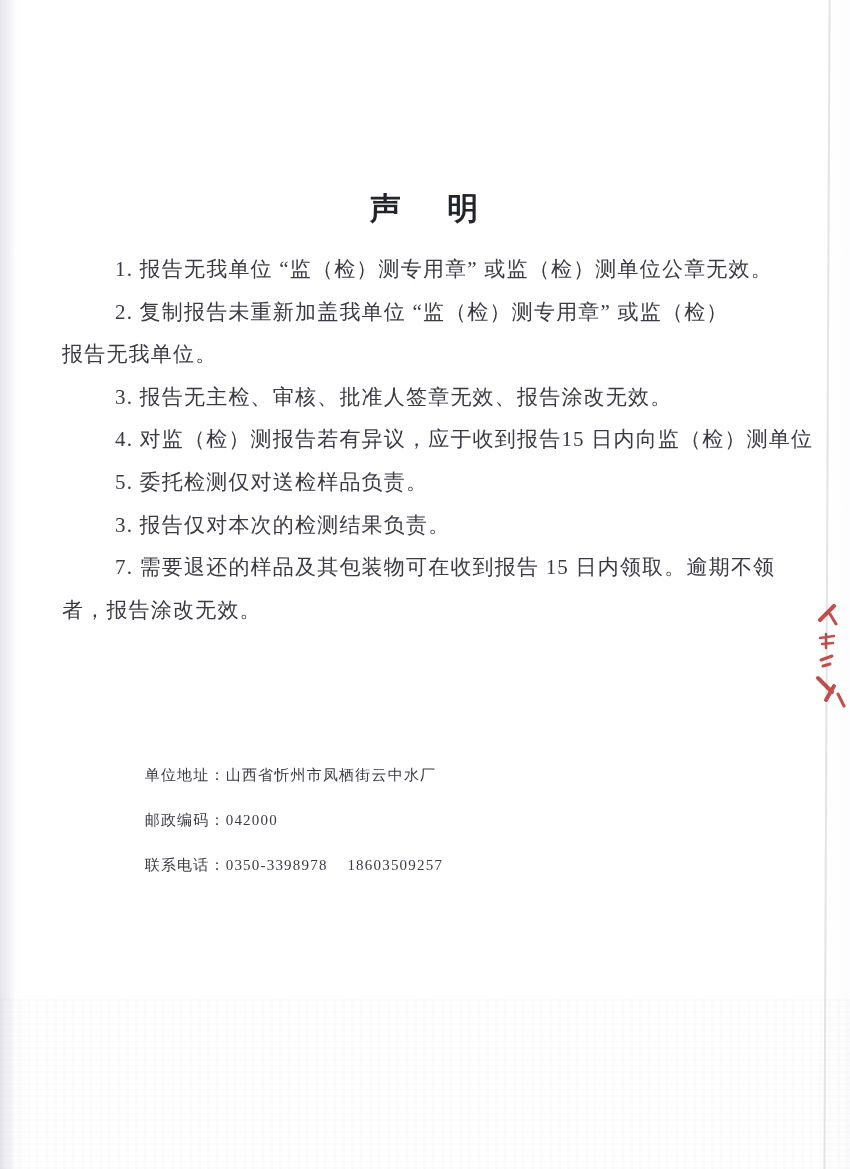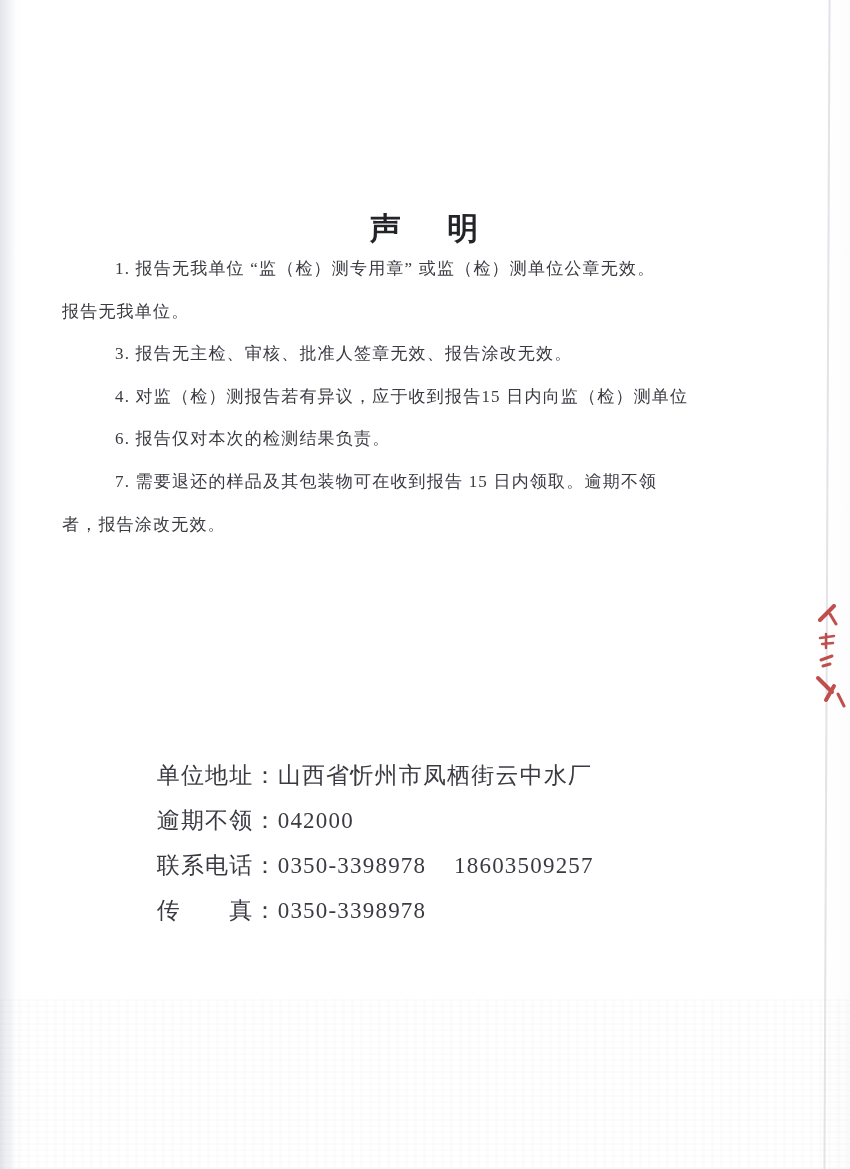"声 明" .doc-title { top: 208px -> 188px }
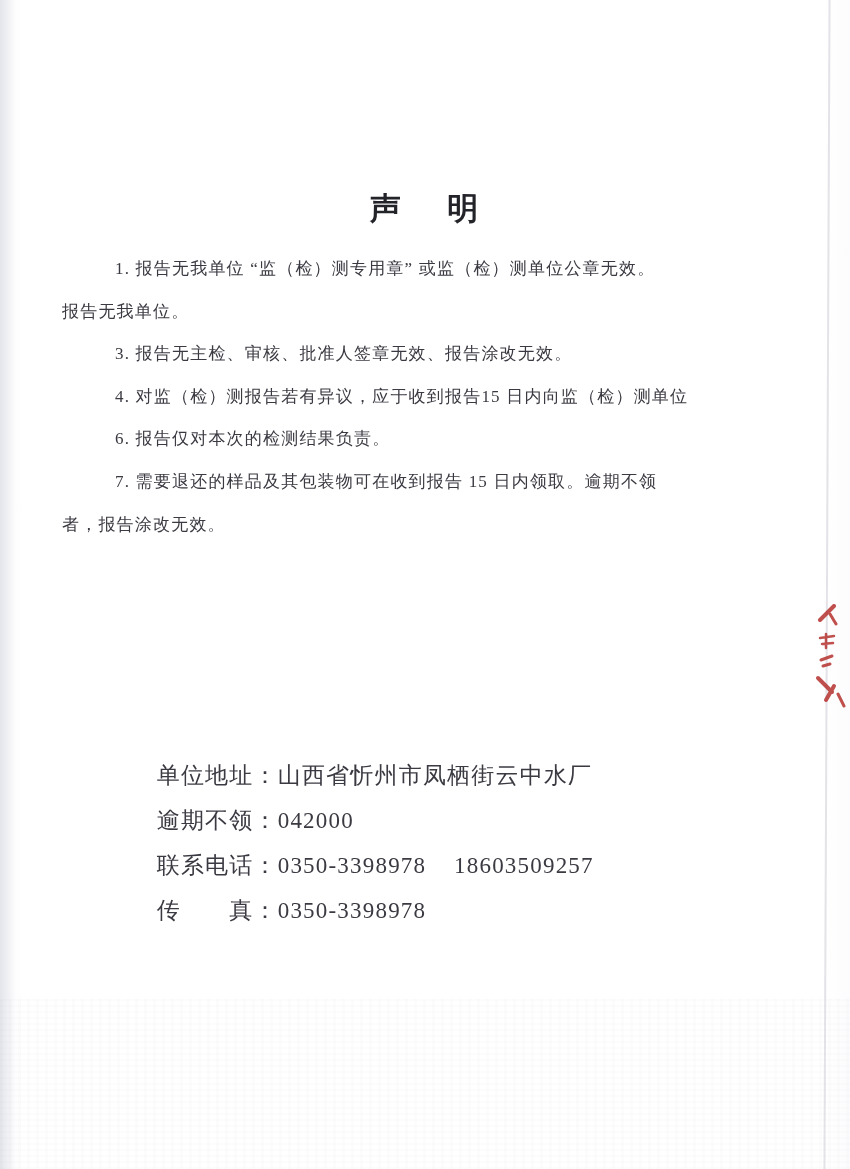"1. 报告无我单位 “监（检）测专用章” 或监（检）测单位公章无效。" .body-block { font-size: 17px -> 21px }
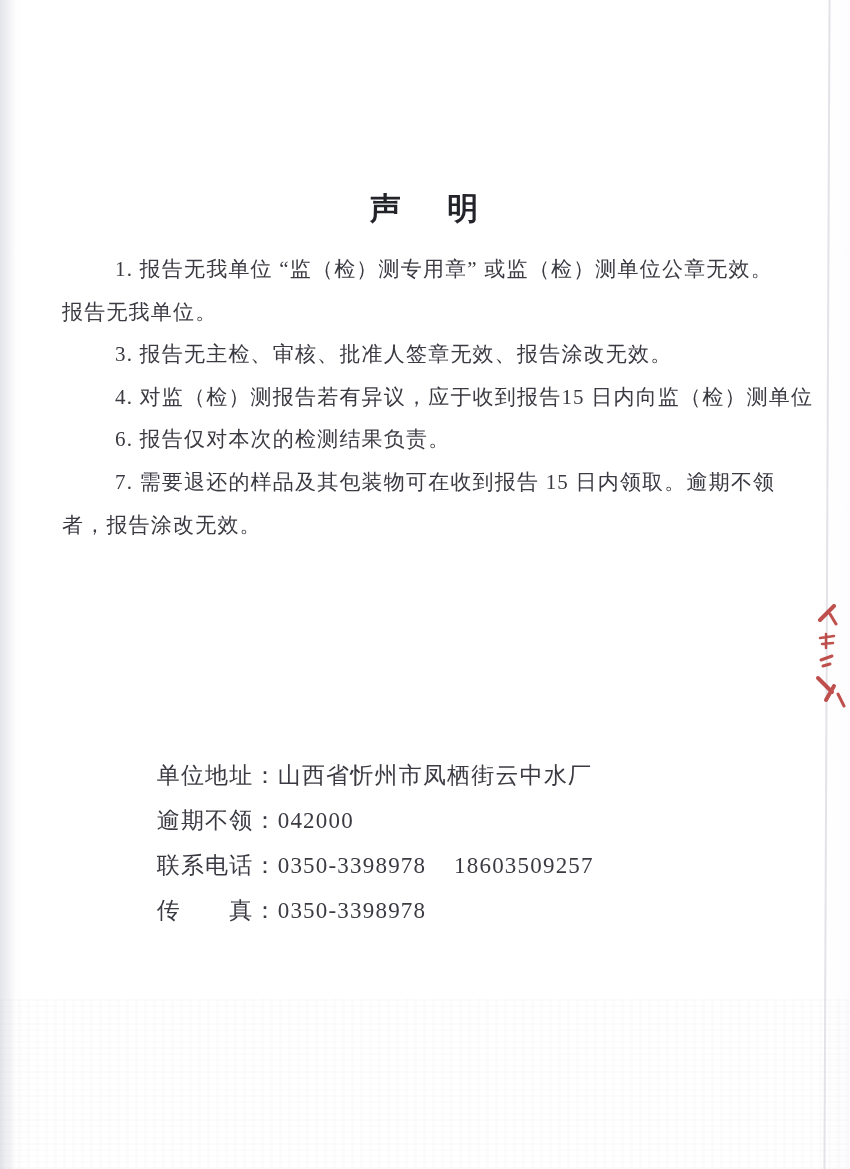"2. 复制报告未重新加盖我单位 “监（检）测专用章” 或监（检）" div.body-line { html: none -> <div>2. 复制报告未重新加盖我单位 “监（检）测专用章” 或监（检）</div> }
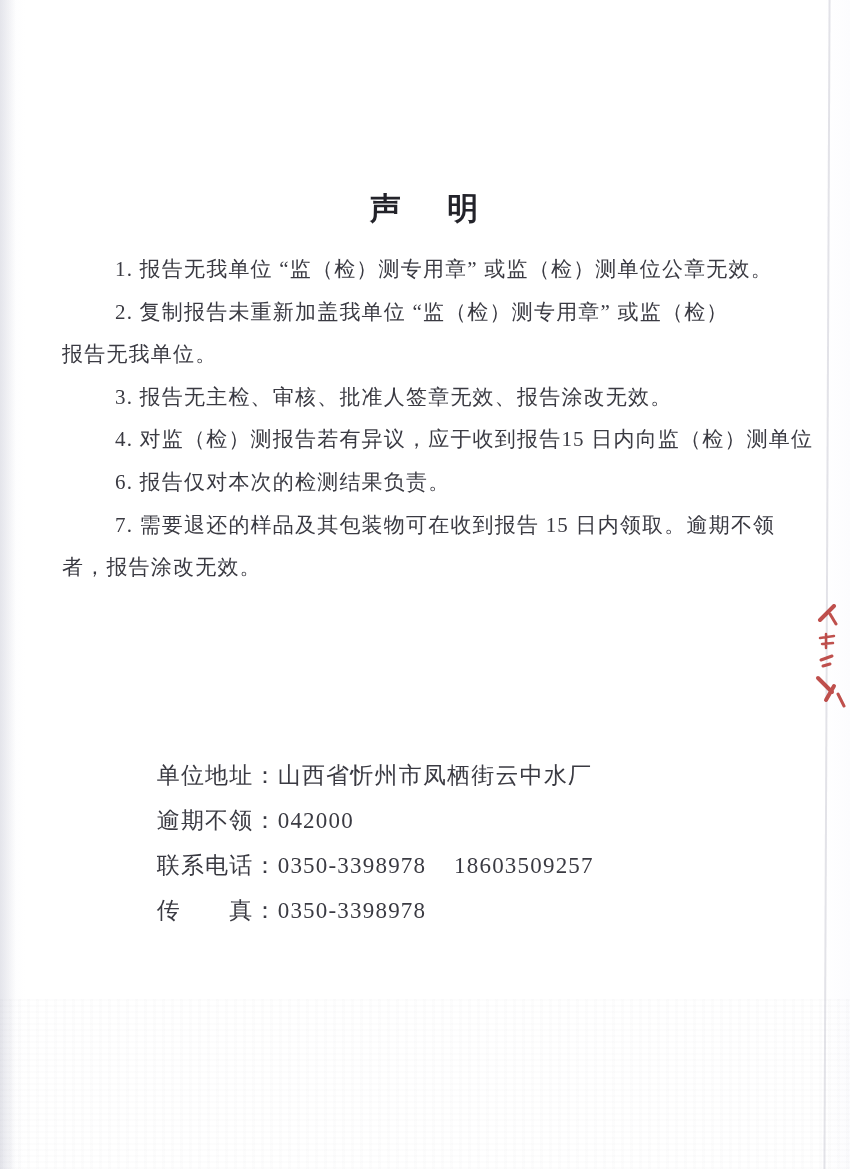"5. 委托检测仅对送检样品负责。" div.body-line { html: none -> <div>5. 委托检测仅对送检样品负责。</div> }
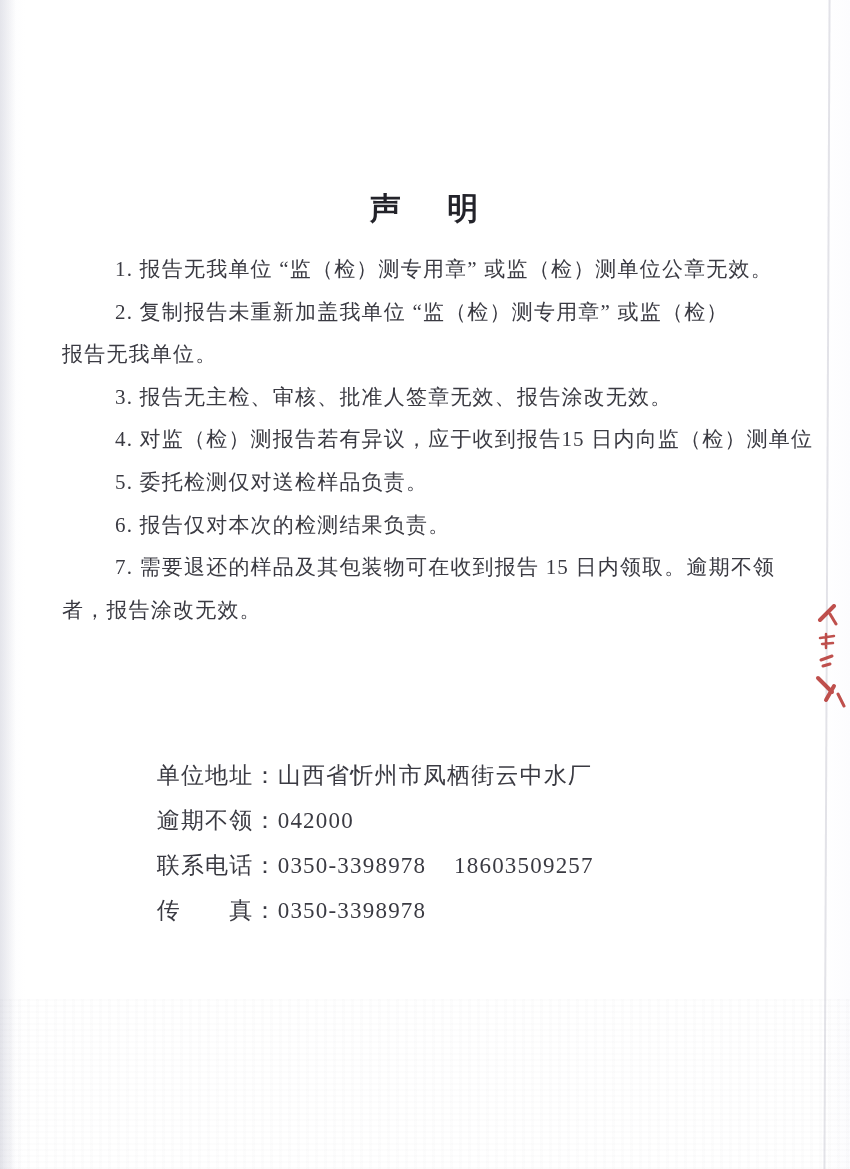"6. 报告仅对本次的检测结果负责。" div.body-line { text: 6 -> 3 }
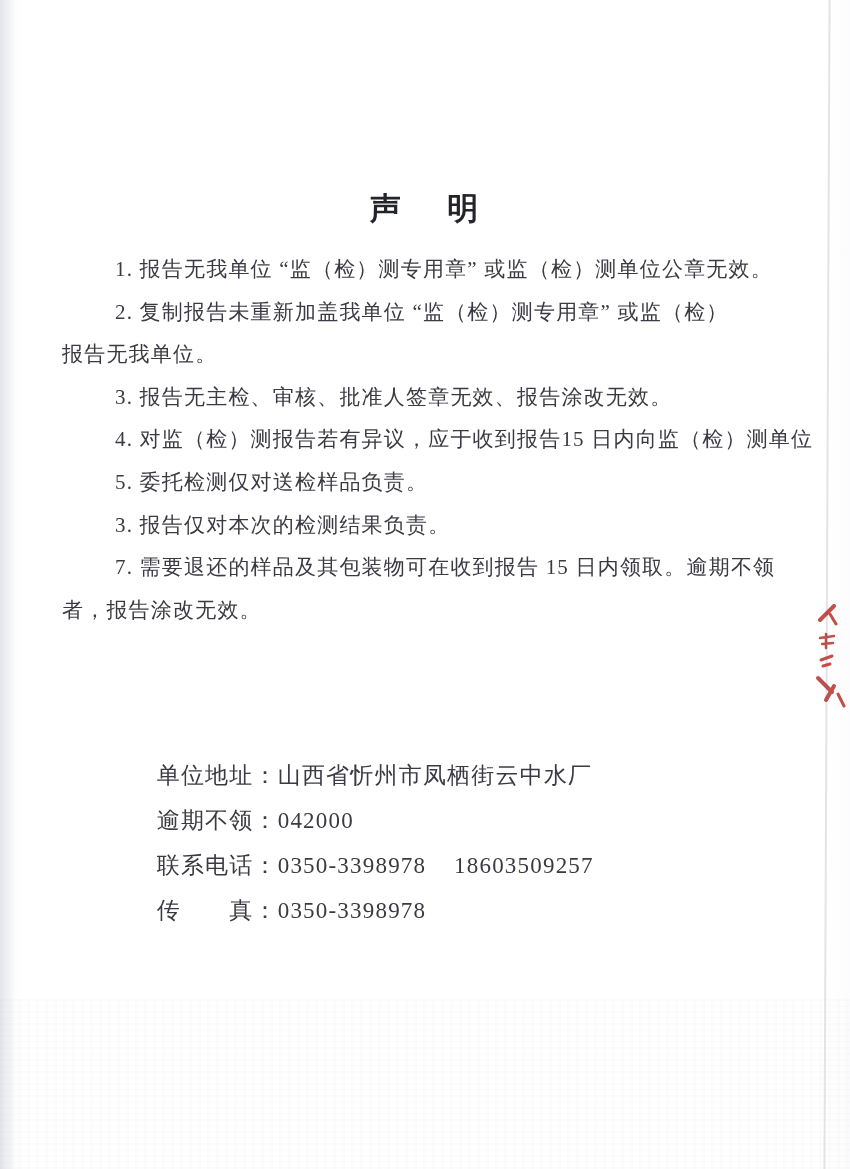"单位地址：山西省忻州市凤栖街云中水厂" .contact-block { font-size: 23px -> 15px }
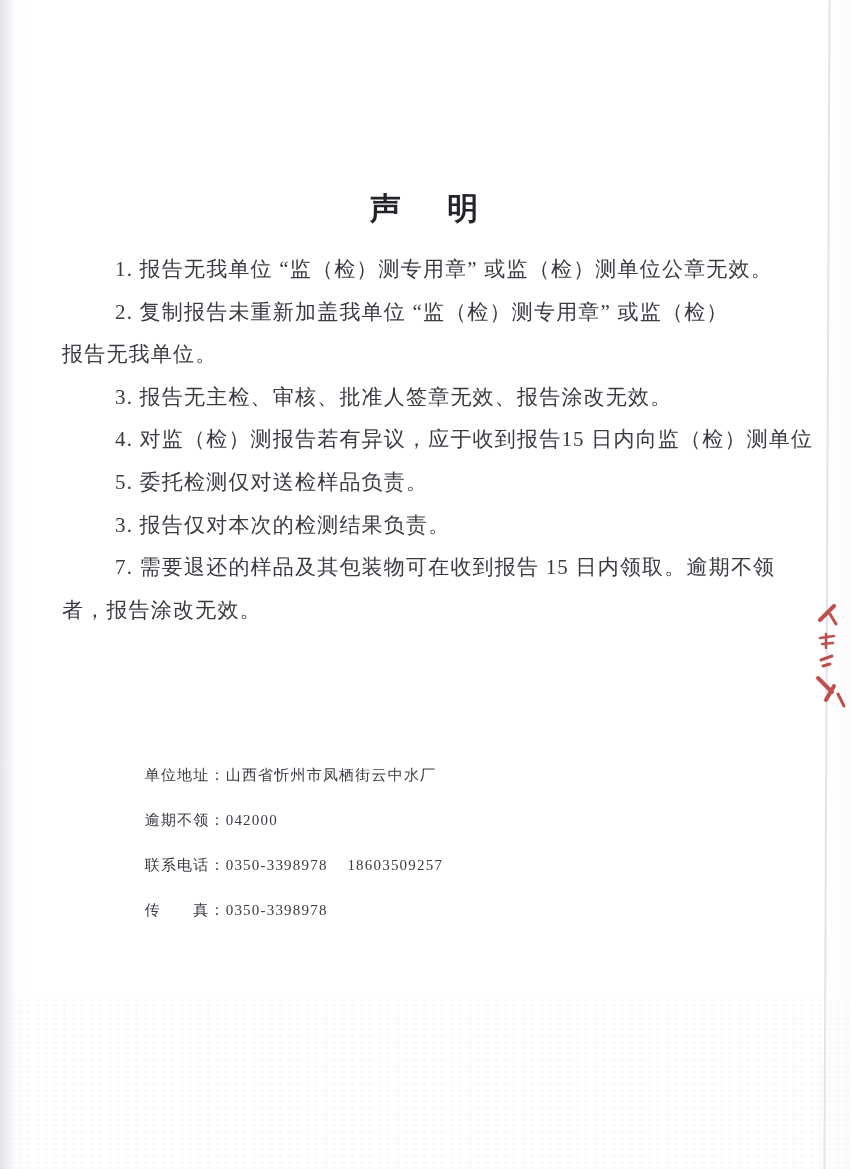"逾期不领：" span.contact-label { text: 逾期不领 -> 邮政编码 }
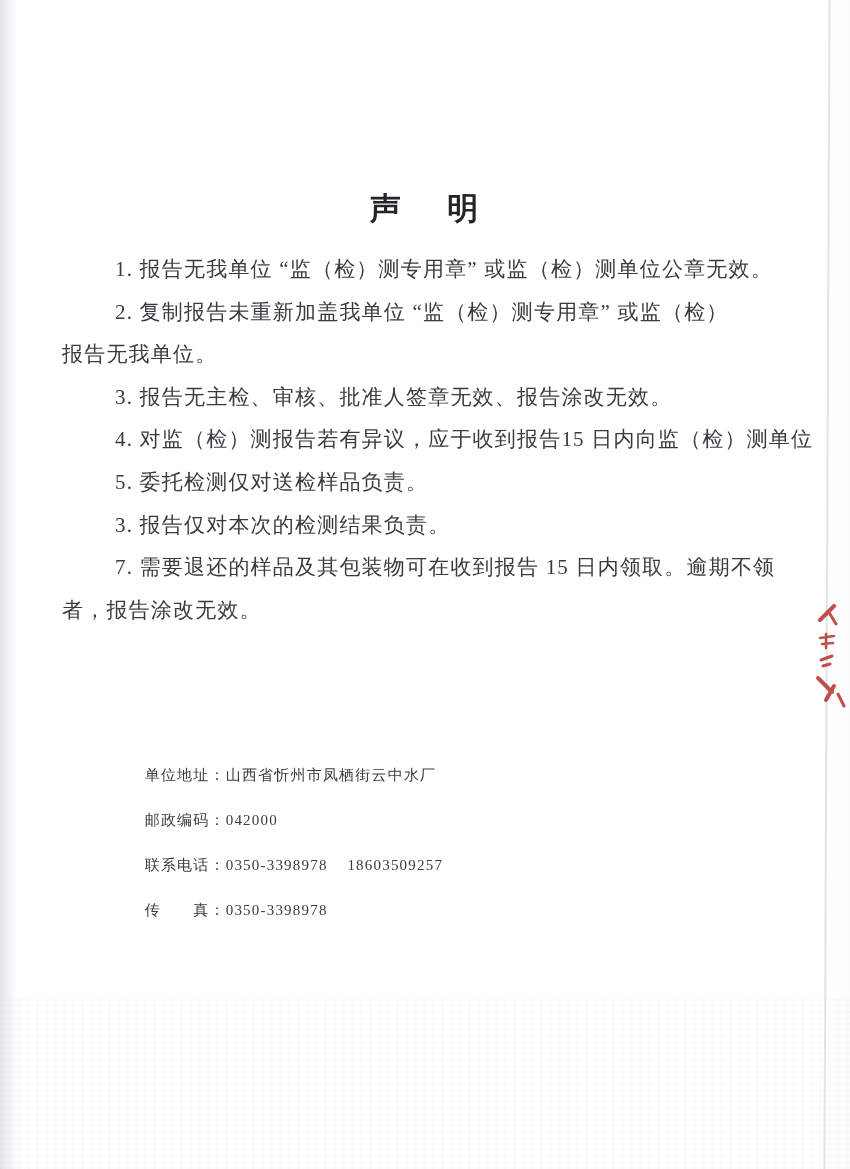"传 真：0350-3398978" div.contact-row { html: <div> <span>传 真：</span><span>0350-3398978</span> </div> -> none }
